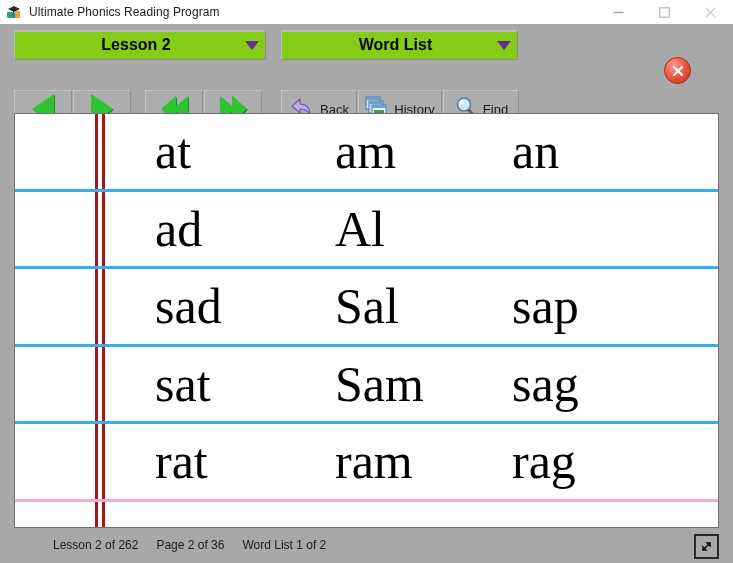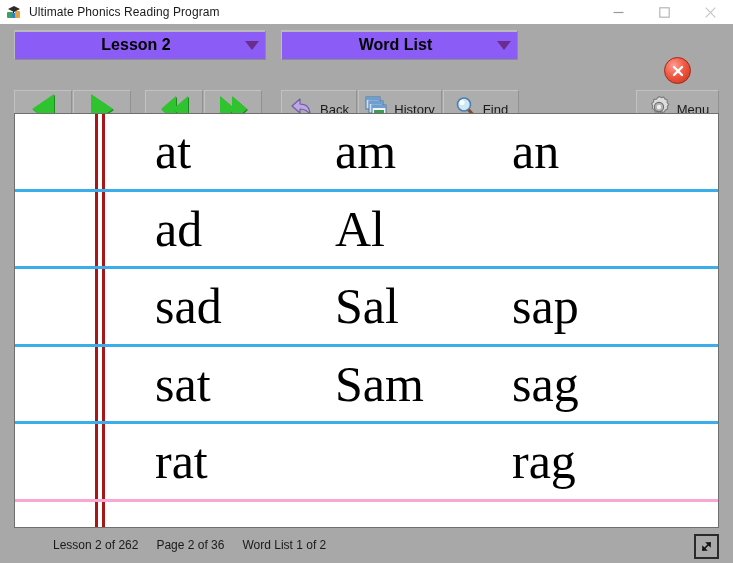"Lesson 2" .combo { background: #8b5cf6 -> #84cc16 }
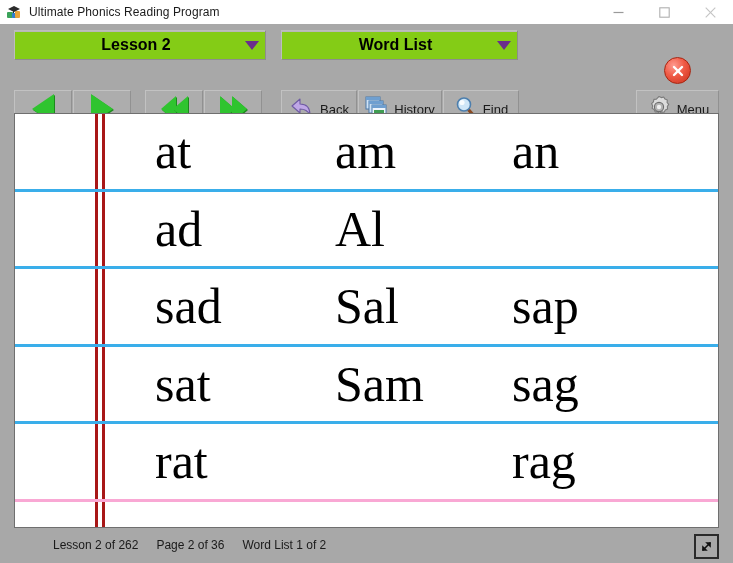"Menu" div.tbtn { html: <div> <span> <svg> <path></path> <circle></circle> <circle></circle> </svg> </span> <span>Menu</span> </div> -> none }
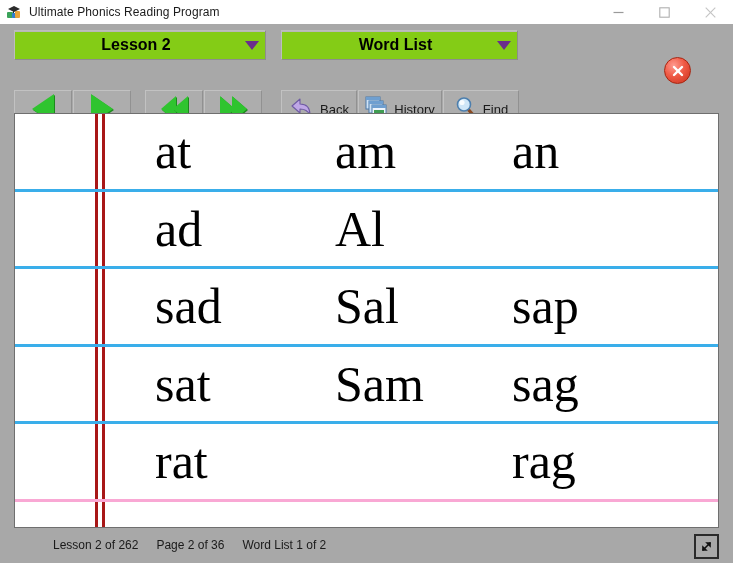"ram" div.wcell { html: none -> <div>ram</div> }
